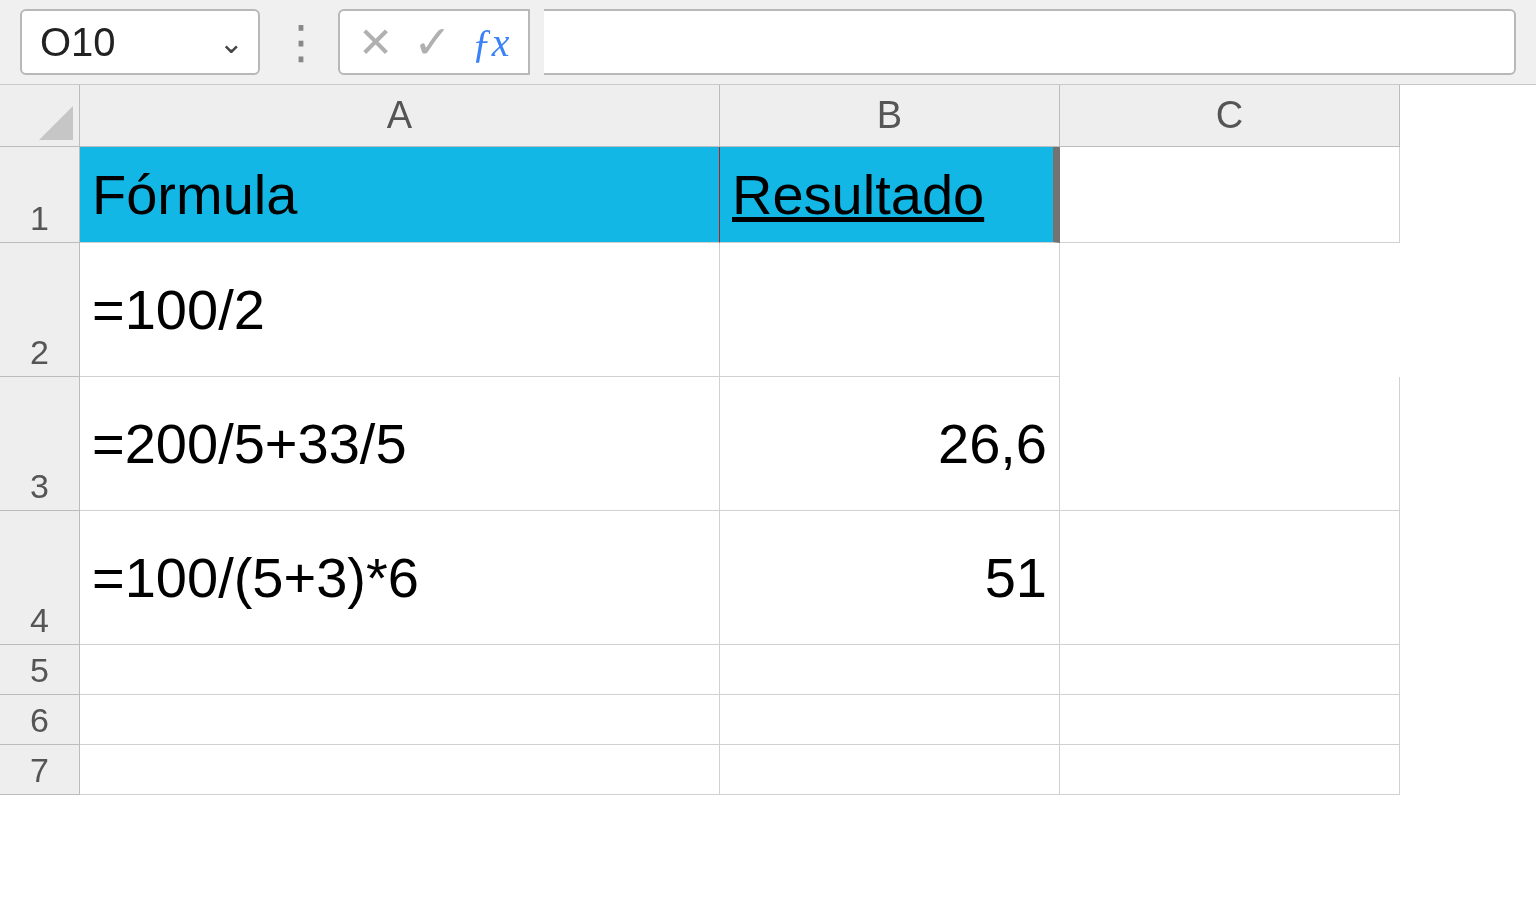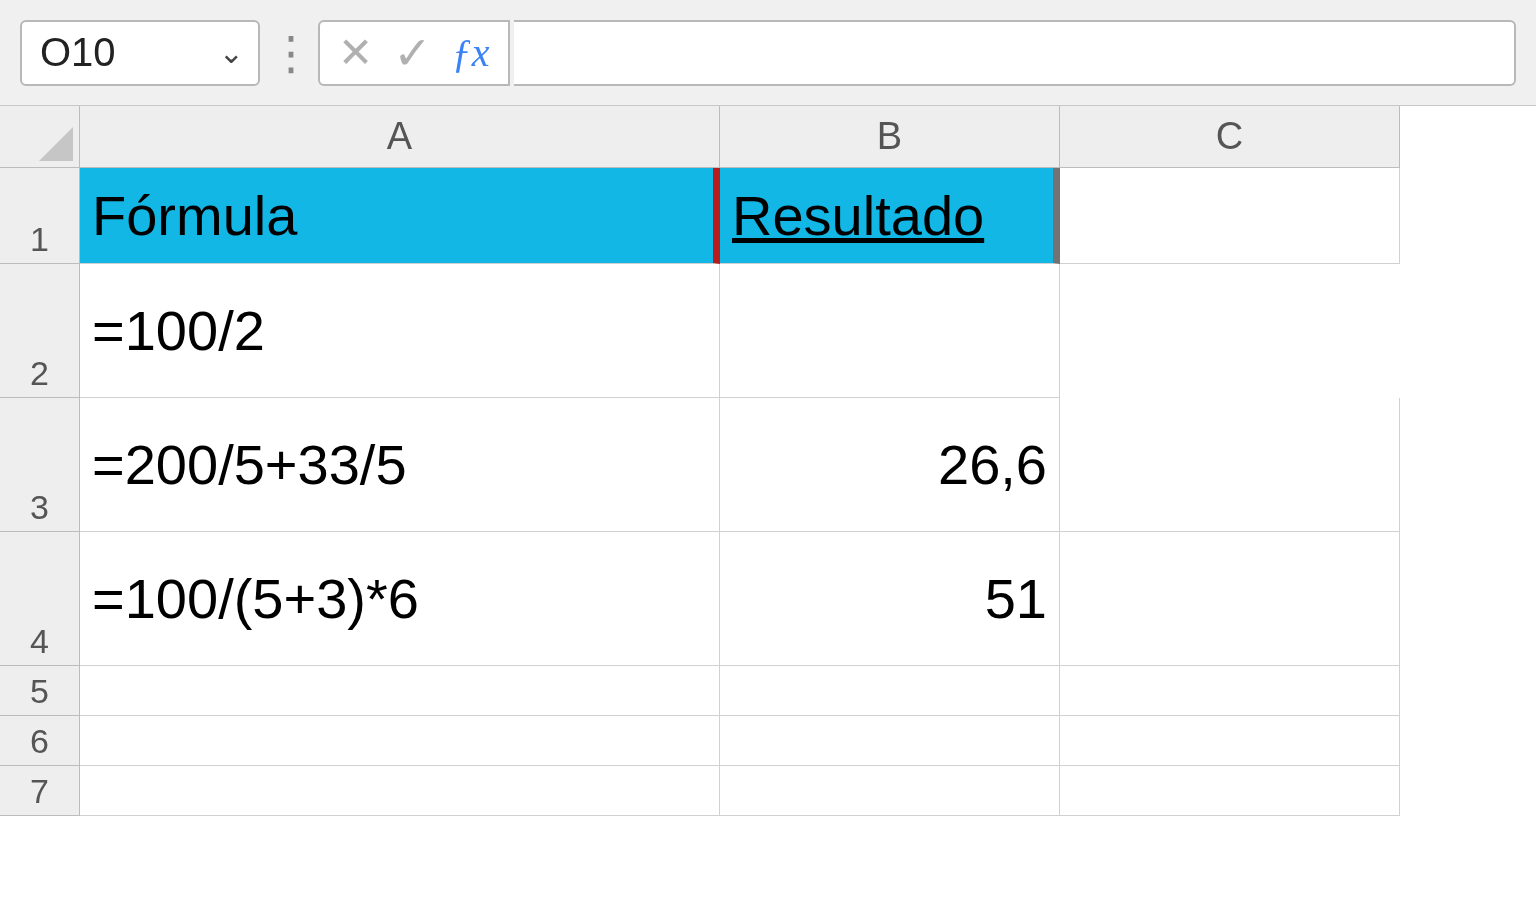"O10" .formula-bar { gap: 4px -> 14px; height: 106px -> 85px }
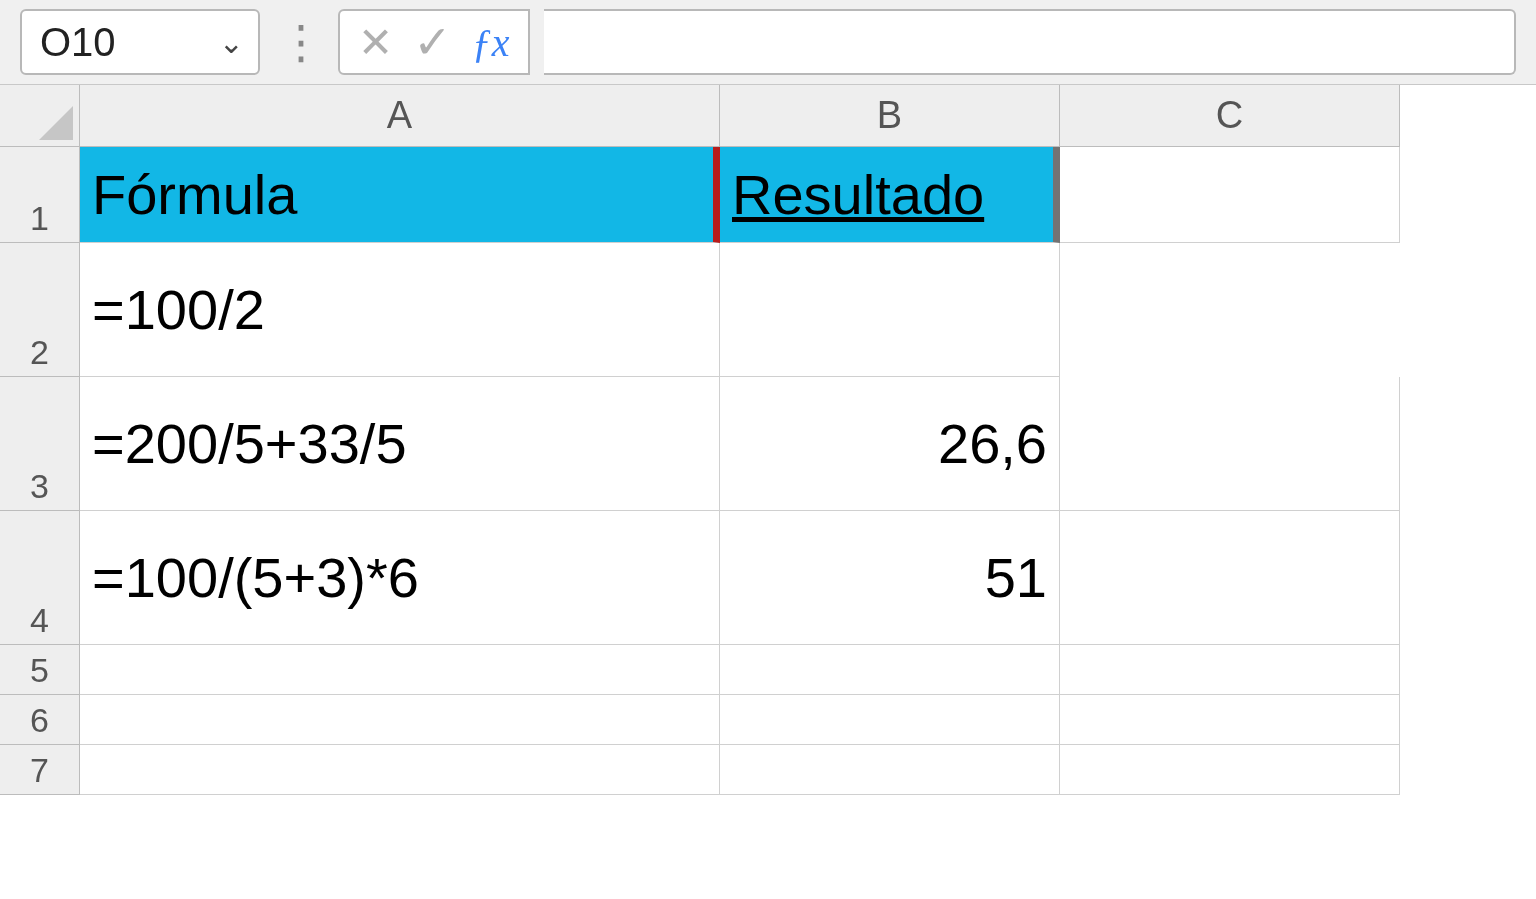"Fórmula" .cell.header { border-right: 7px solid #b91c1c -> 1px solid #b91c1c }
